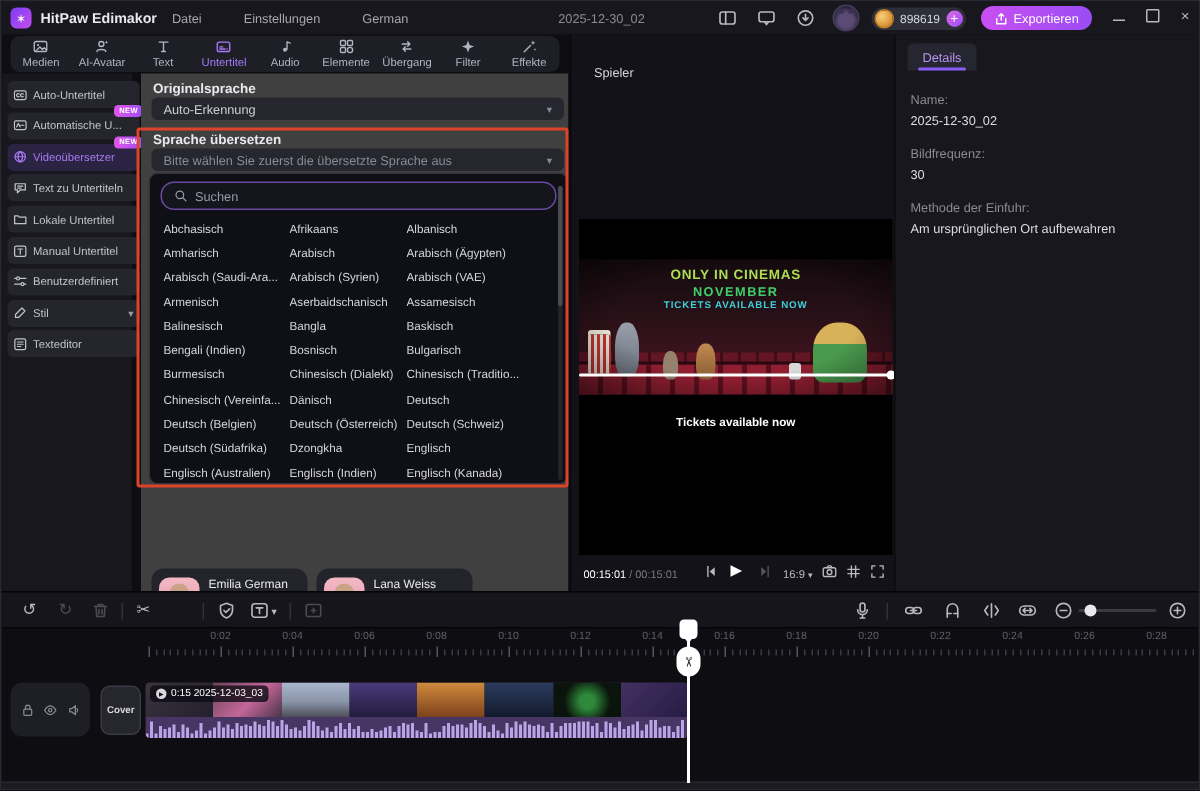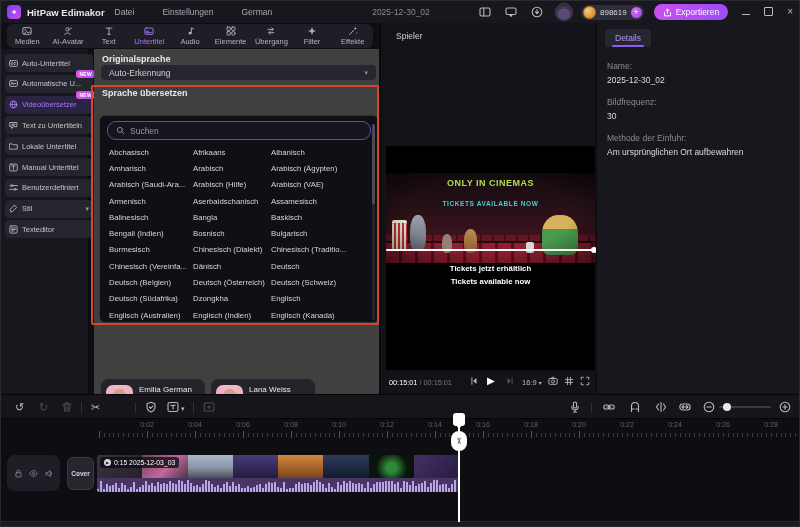"Spieler" .player-title { top: 8px -> 20px }
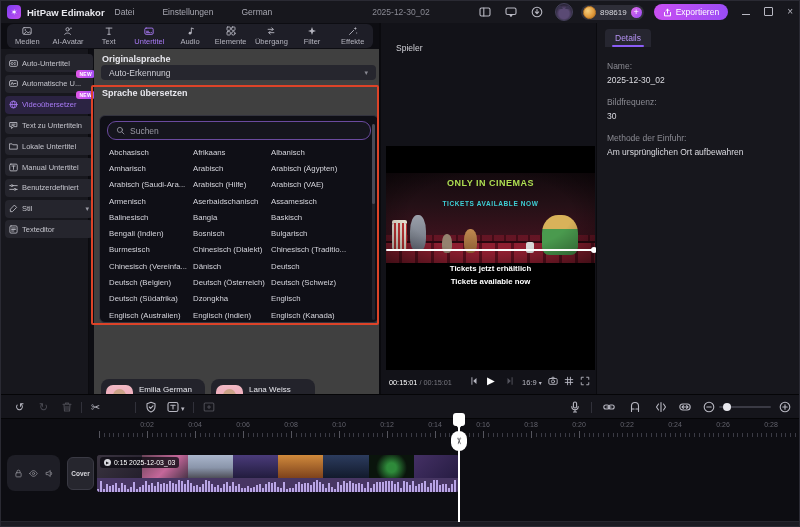"Bitte wählen Sie zuerst die" div.abs { html: none -> <div> <span>Bitte wählen Sie zuerst die übersetzte Sprache aus</span> <span>▾</span> </div> }
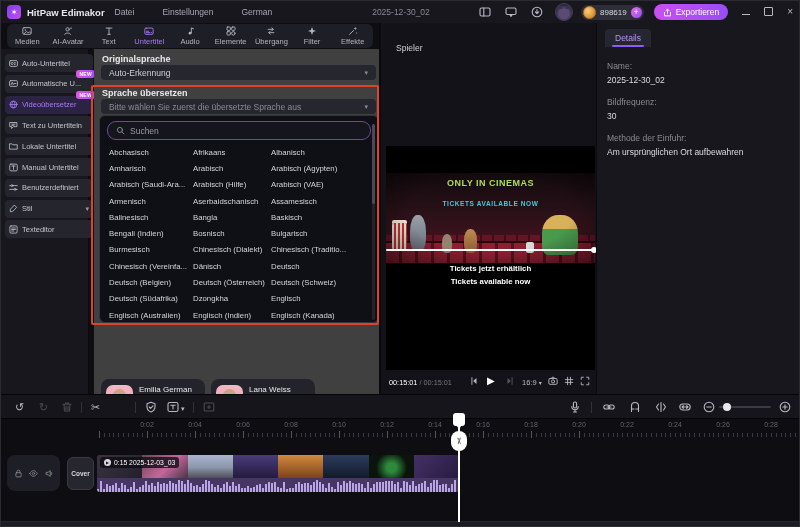"Arabisch (Hilfe)" div.lang-cell { text: Hilfe -> Syrien }
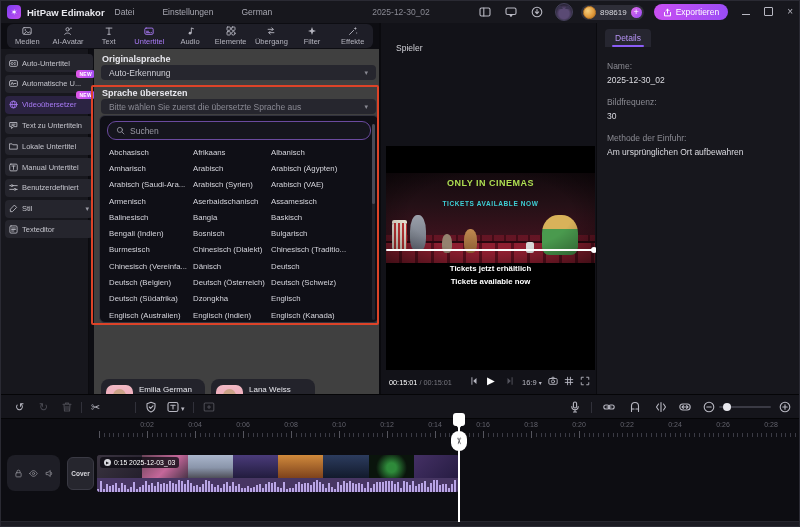"NOVEMBER" div.ov2 { html: none -> <div>NOVEMBER</div> }
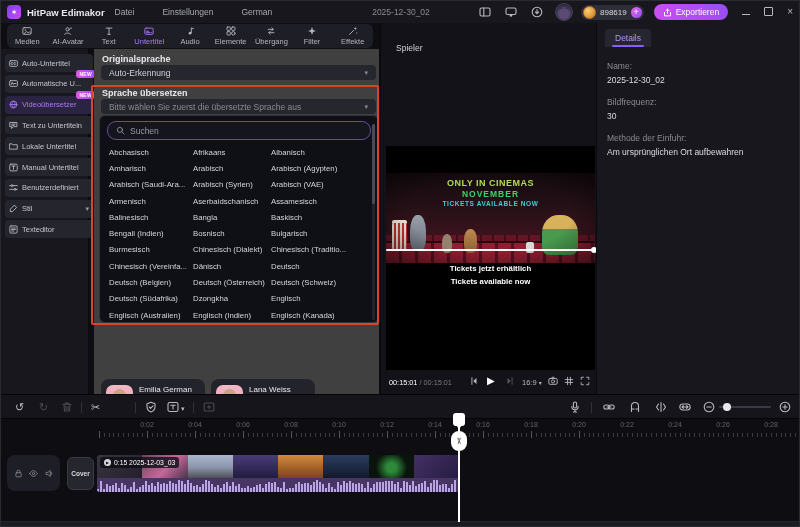"Tickets jetzt erhältlich" div.sub1 { html: <div>Tickets jetzt erhältlich</div> -> none }
